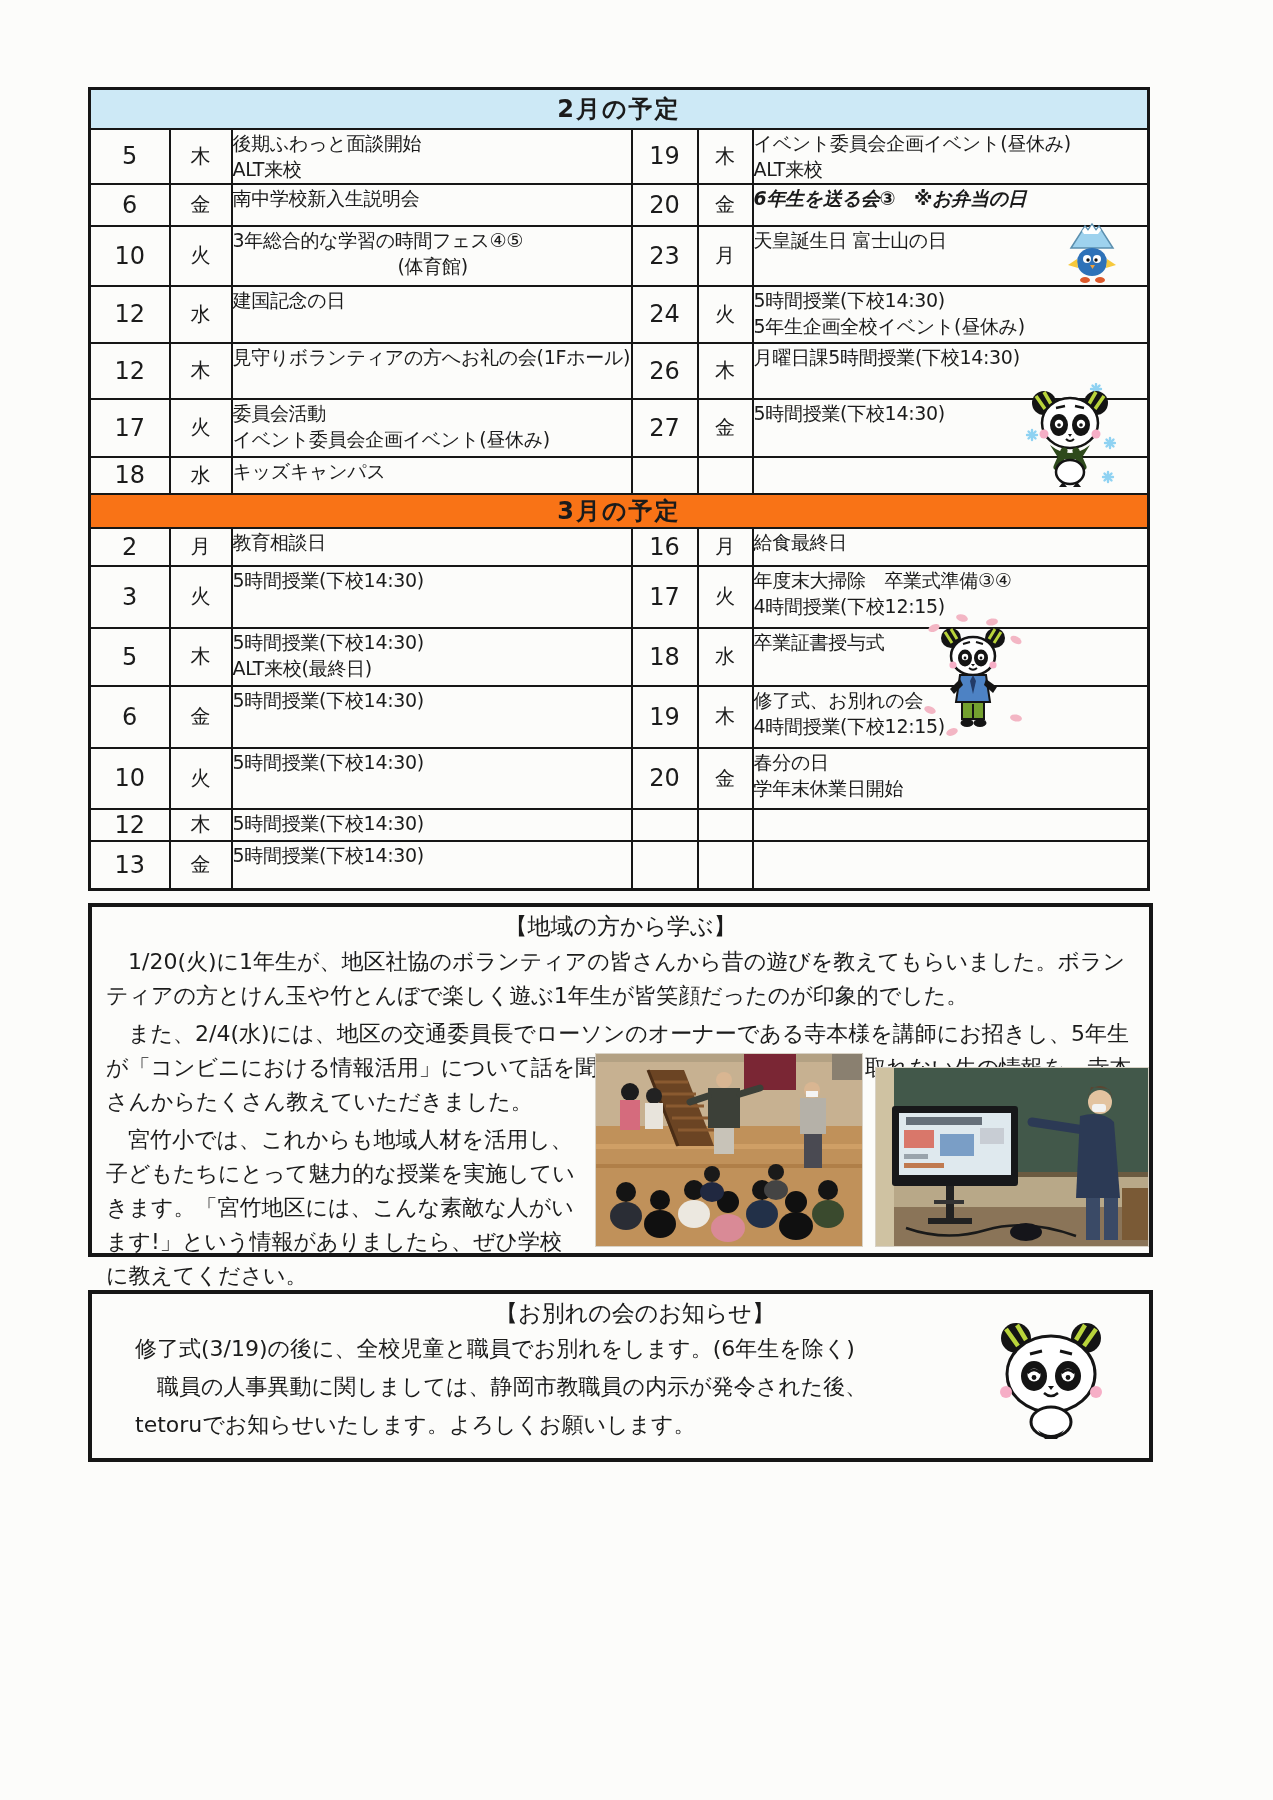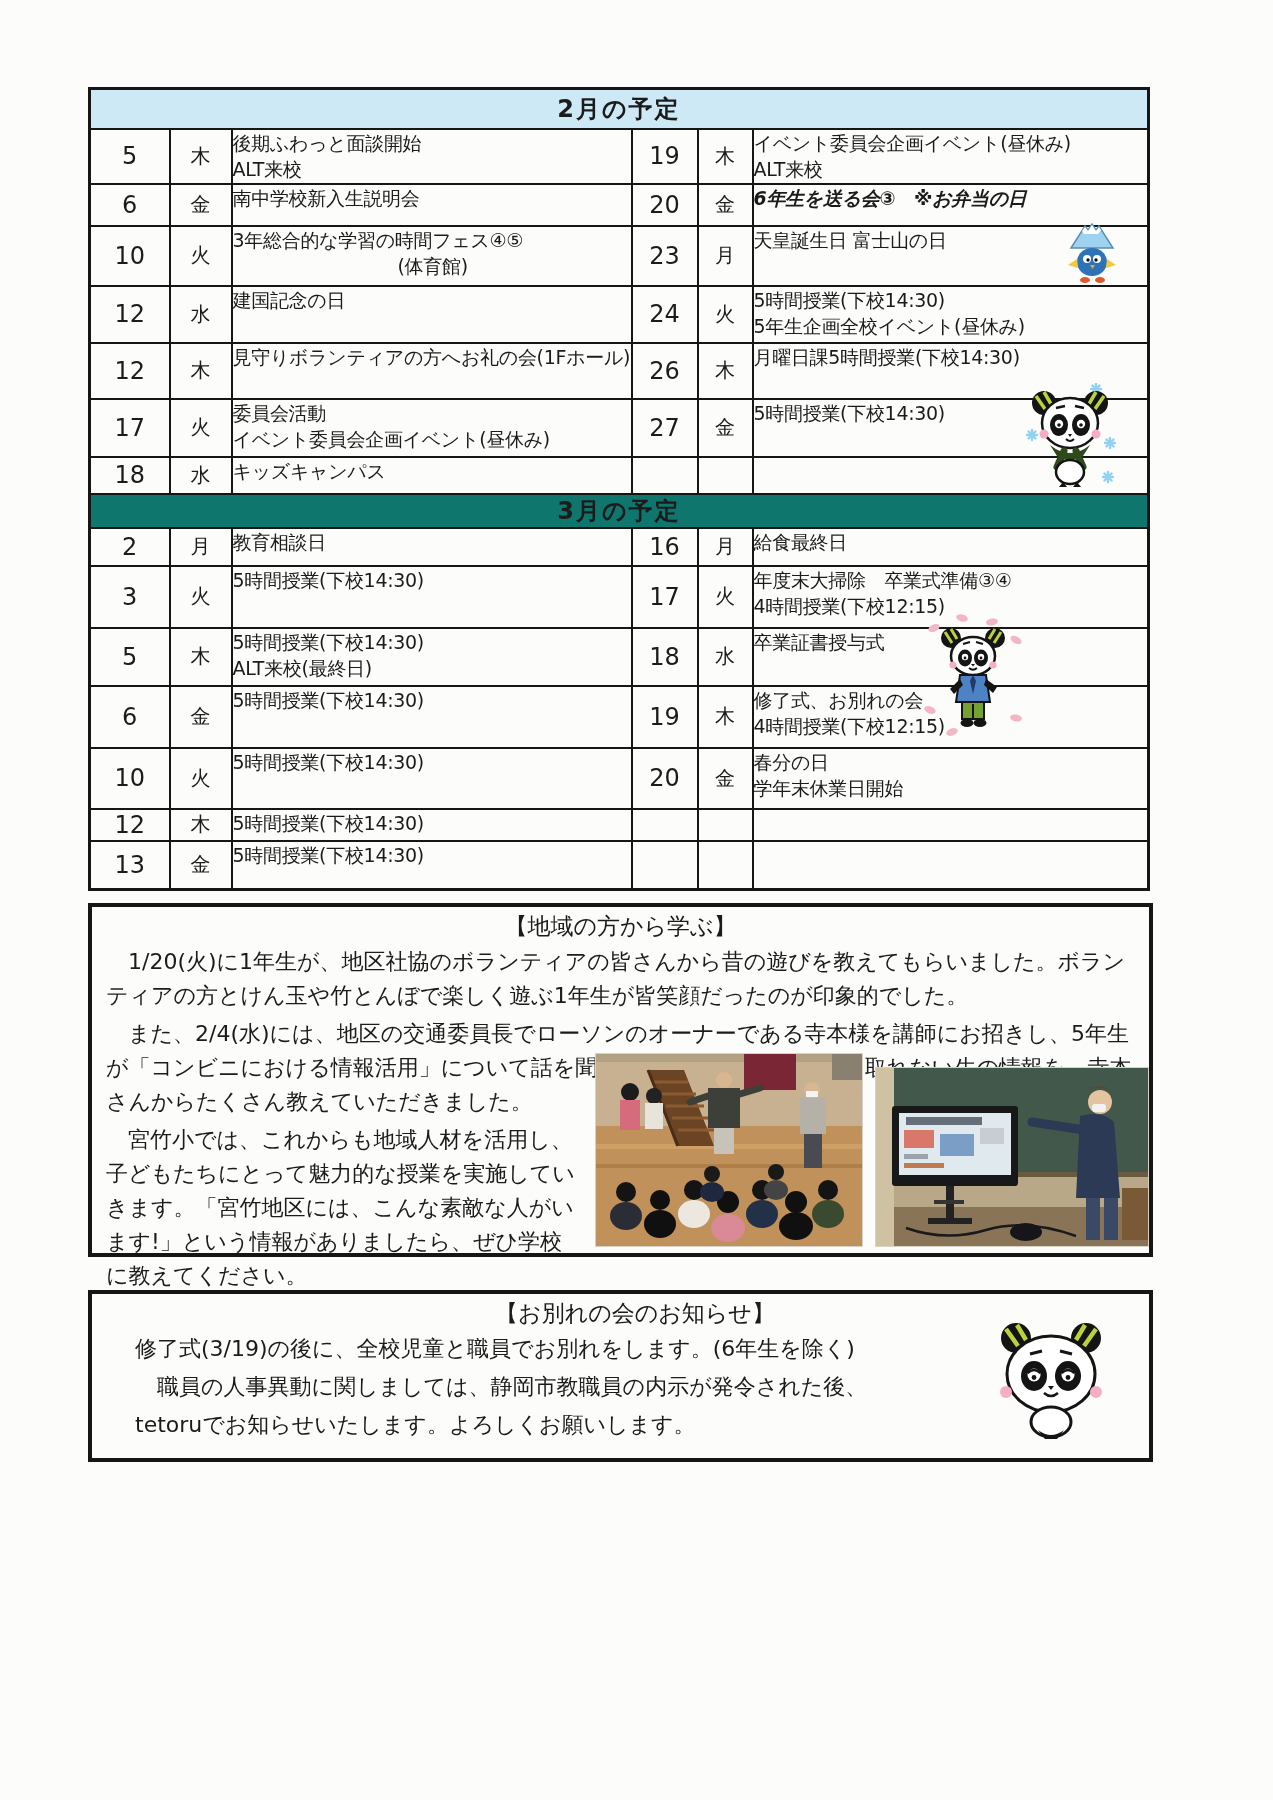"3月の予定" .mar-hdr td { background: #0f766e -> #f97316 }
